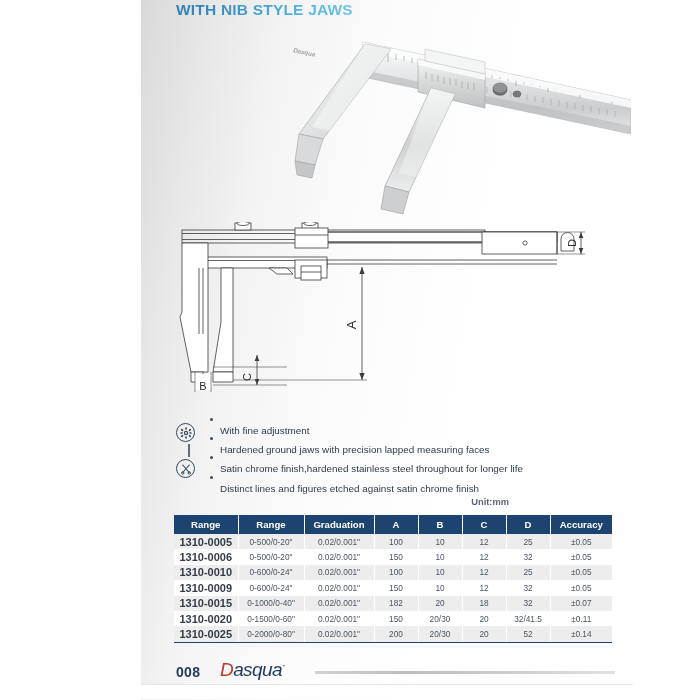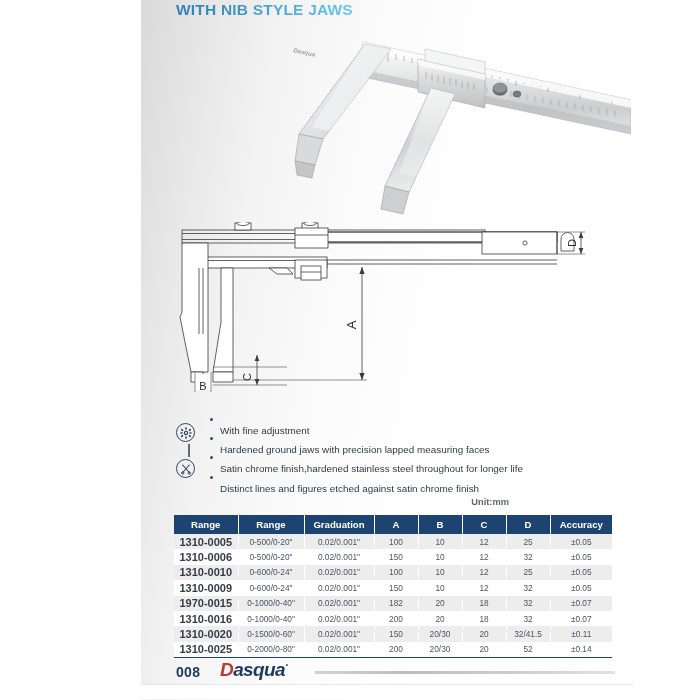"1970-0015" td.code { text: 1970-0015 -> 1310-0015 }
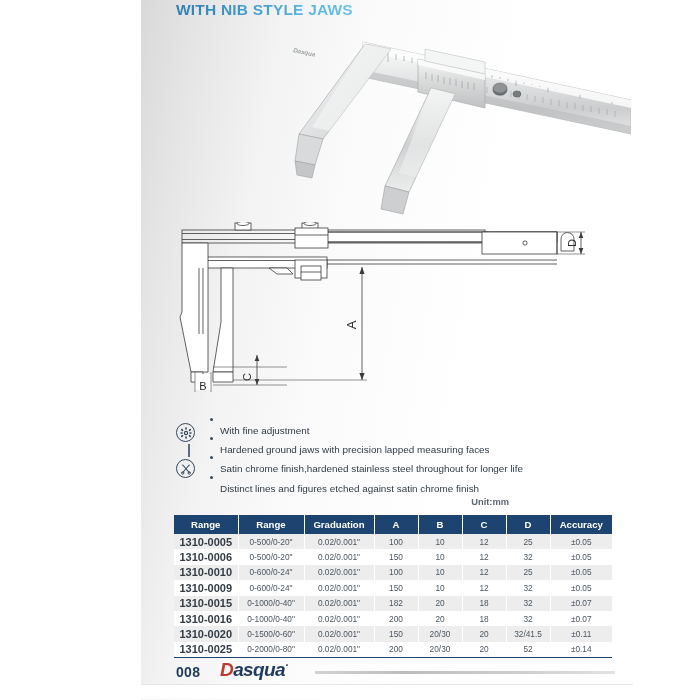"1310-0016" tr { html: <tr> <td>1310-0016</td> <td>0-1000/0-40"</td> <td>0.02/0.001"</td> <td>200</td> <td>20</td> <td>18</td> <td>32</td> <td>±0.07</td> </tr> -> none }
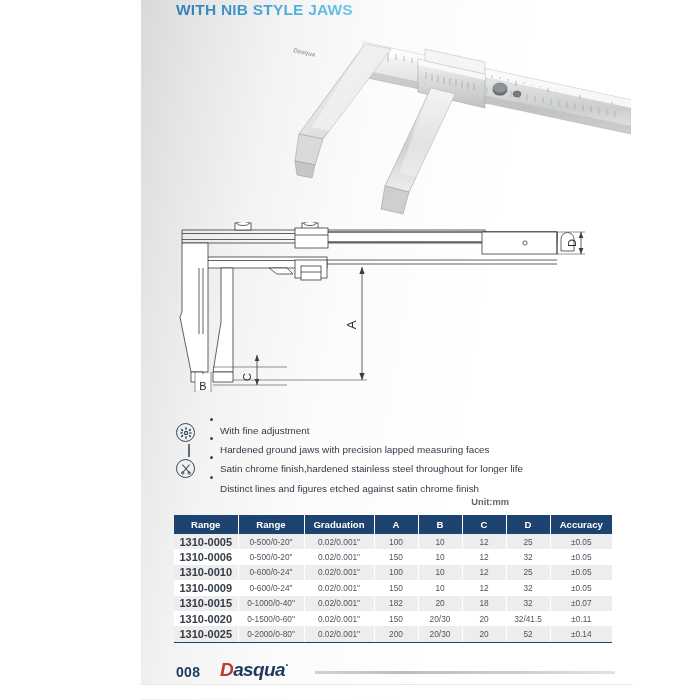"Dasqua·" .footer-logo { font-weight: bold -> normal }
